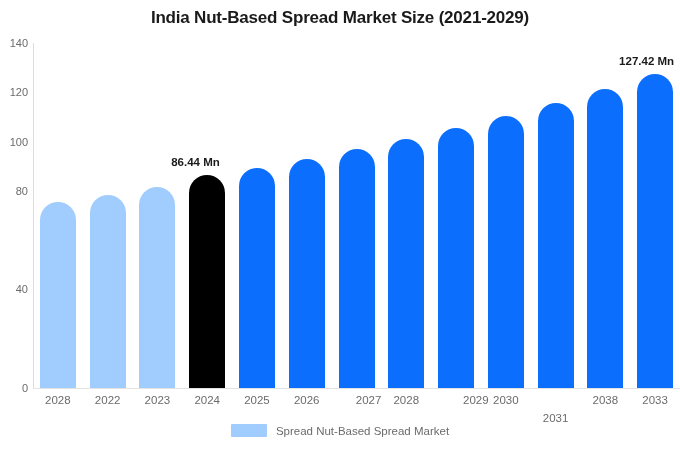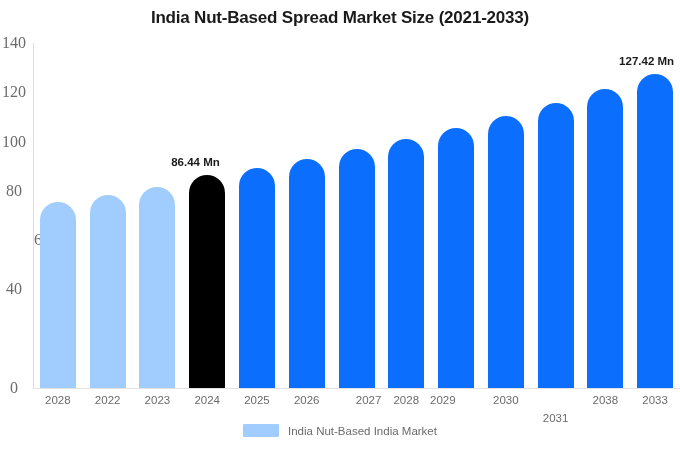"India Nut-Based Spread Market Size" div { text: 2021-2033 -> 2021-2029 }
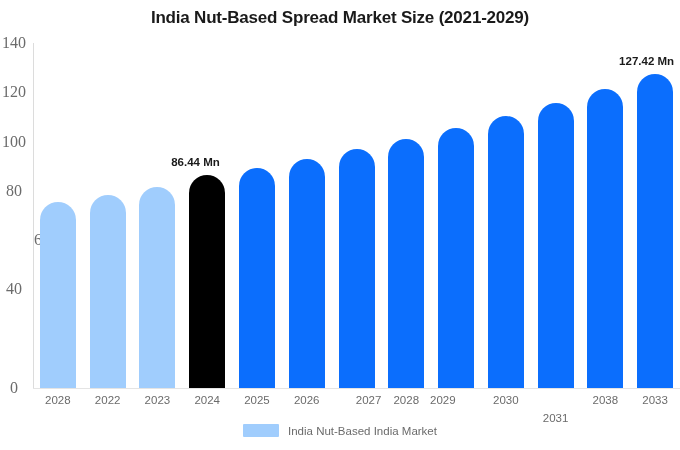"140" .y-tick-wrap { font-family: Liberation Serif, serif -> none; font-size: 16px -> 11px; text-align: center -> right }
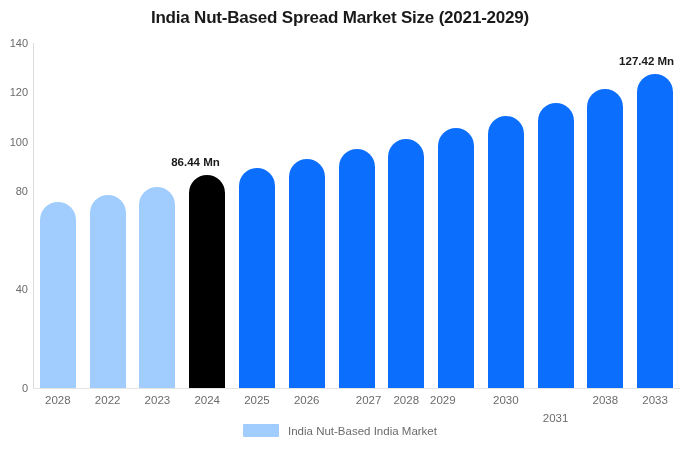"2029" div.x-tick-label { left: 418px -> 451px }
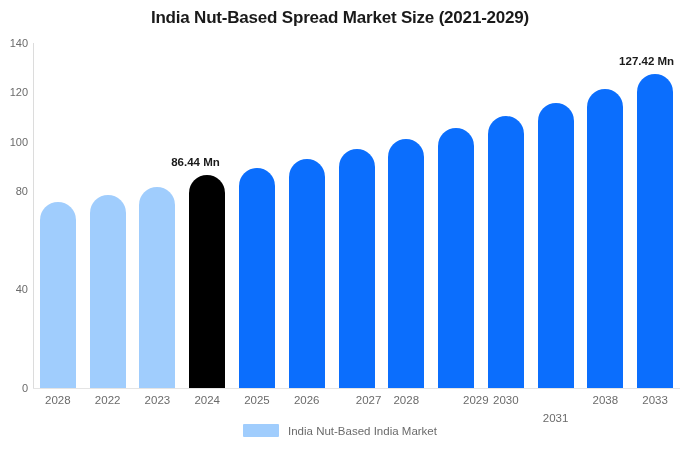"India Nut-Based India Market" div { text: India Nut-Based India -> Spread Nut-Based Spread }
